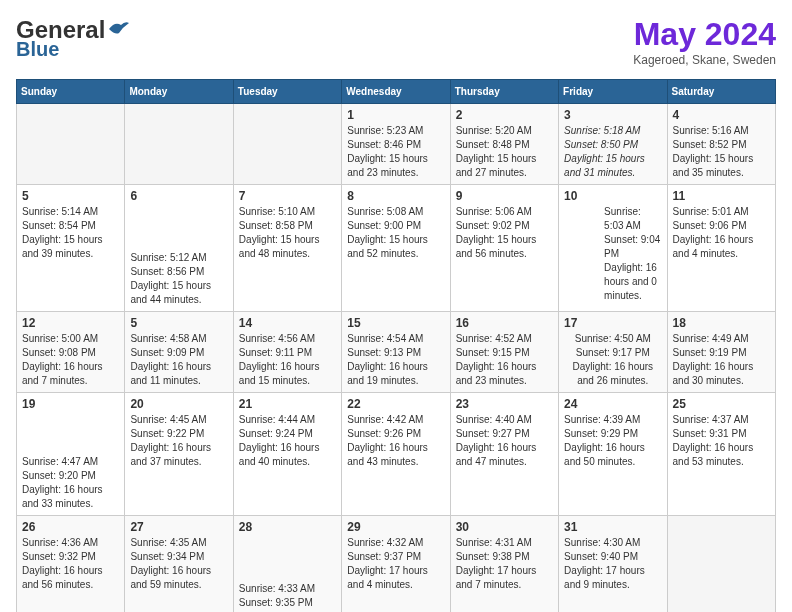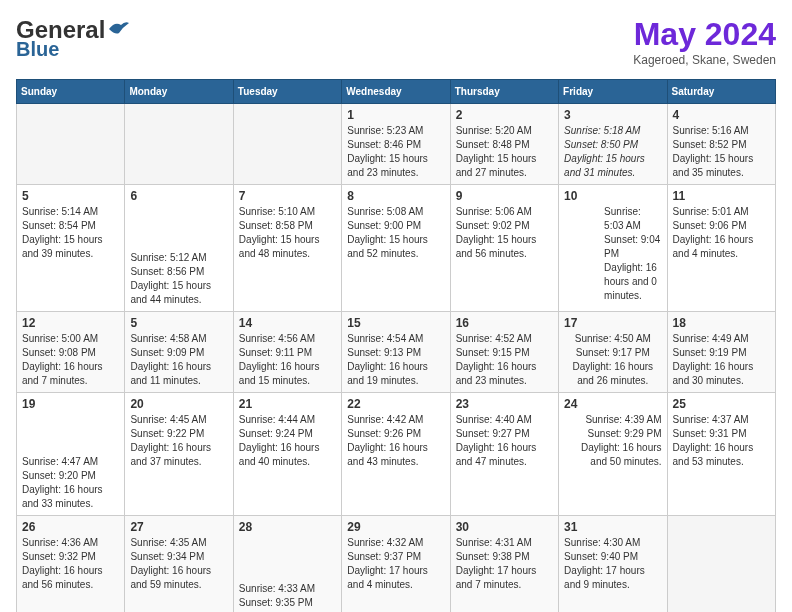"Sunrise: 4:39 AM" div.day-info { text-align: right -> none }
